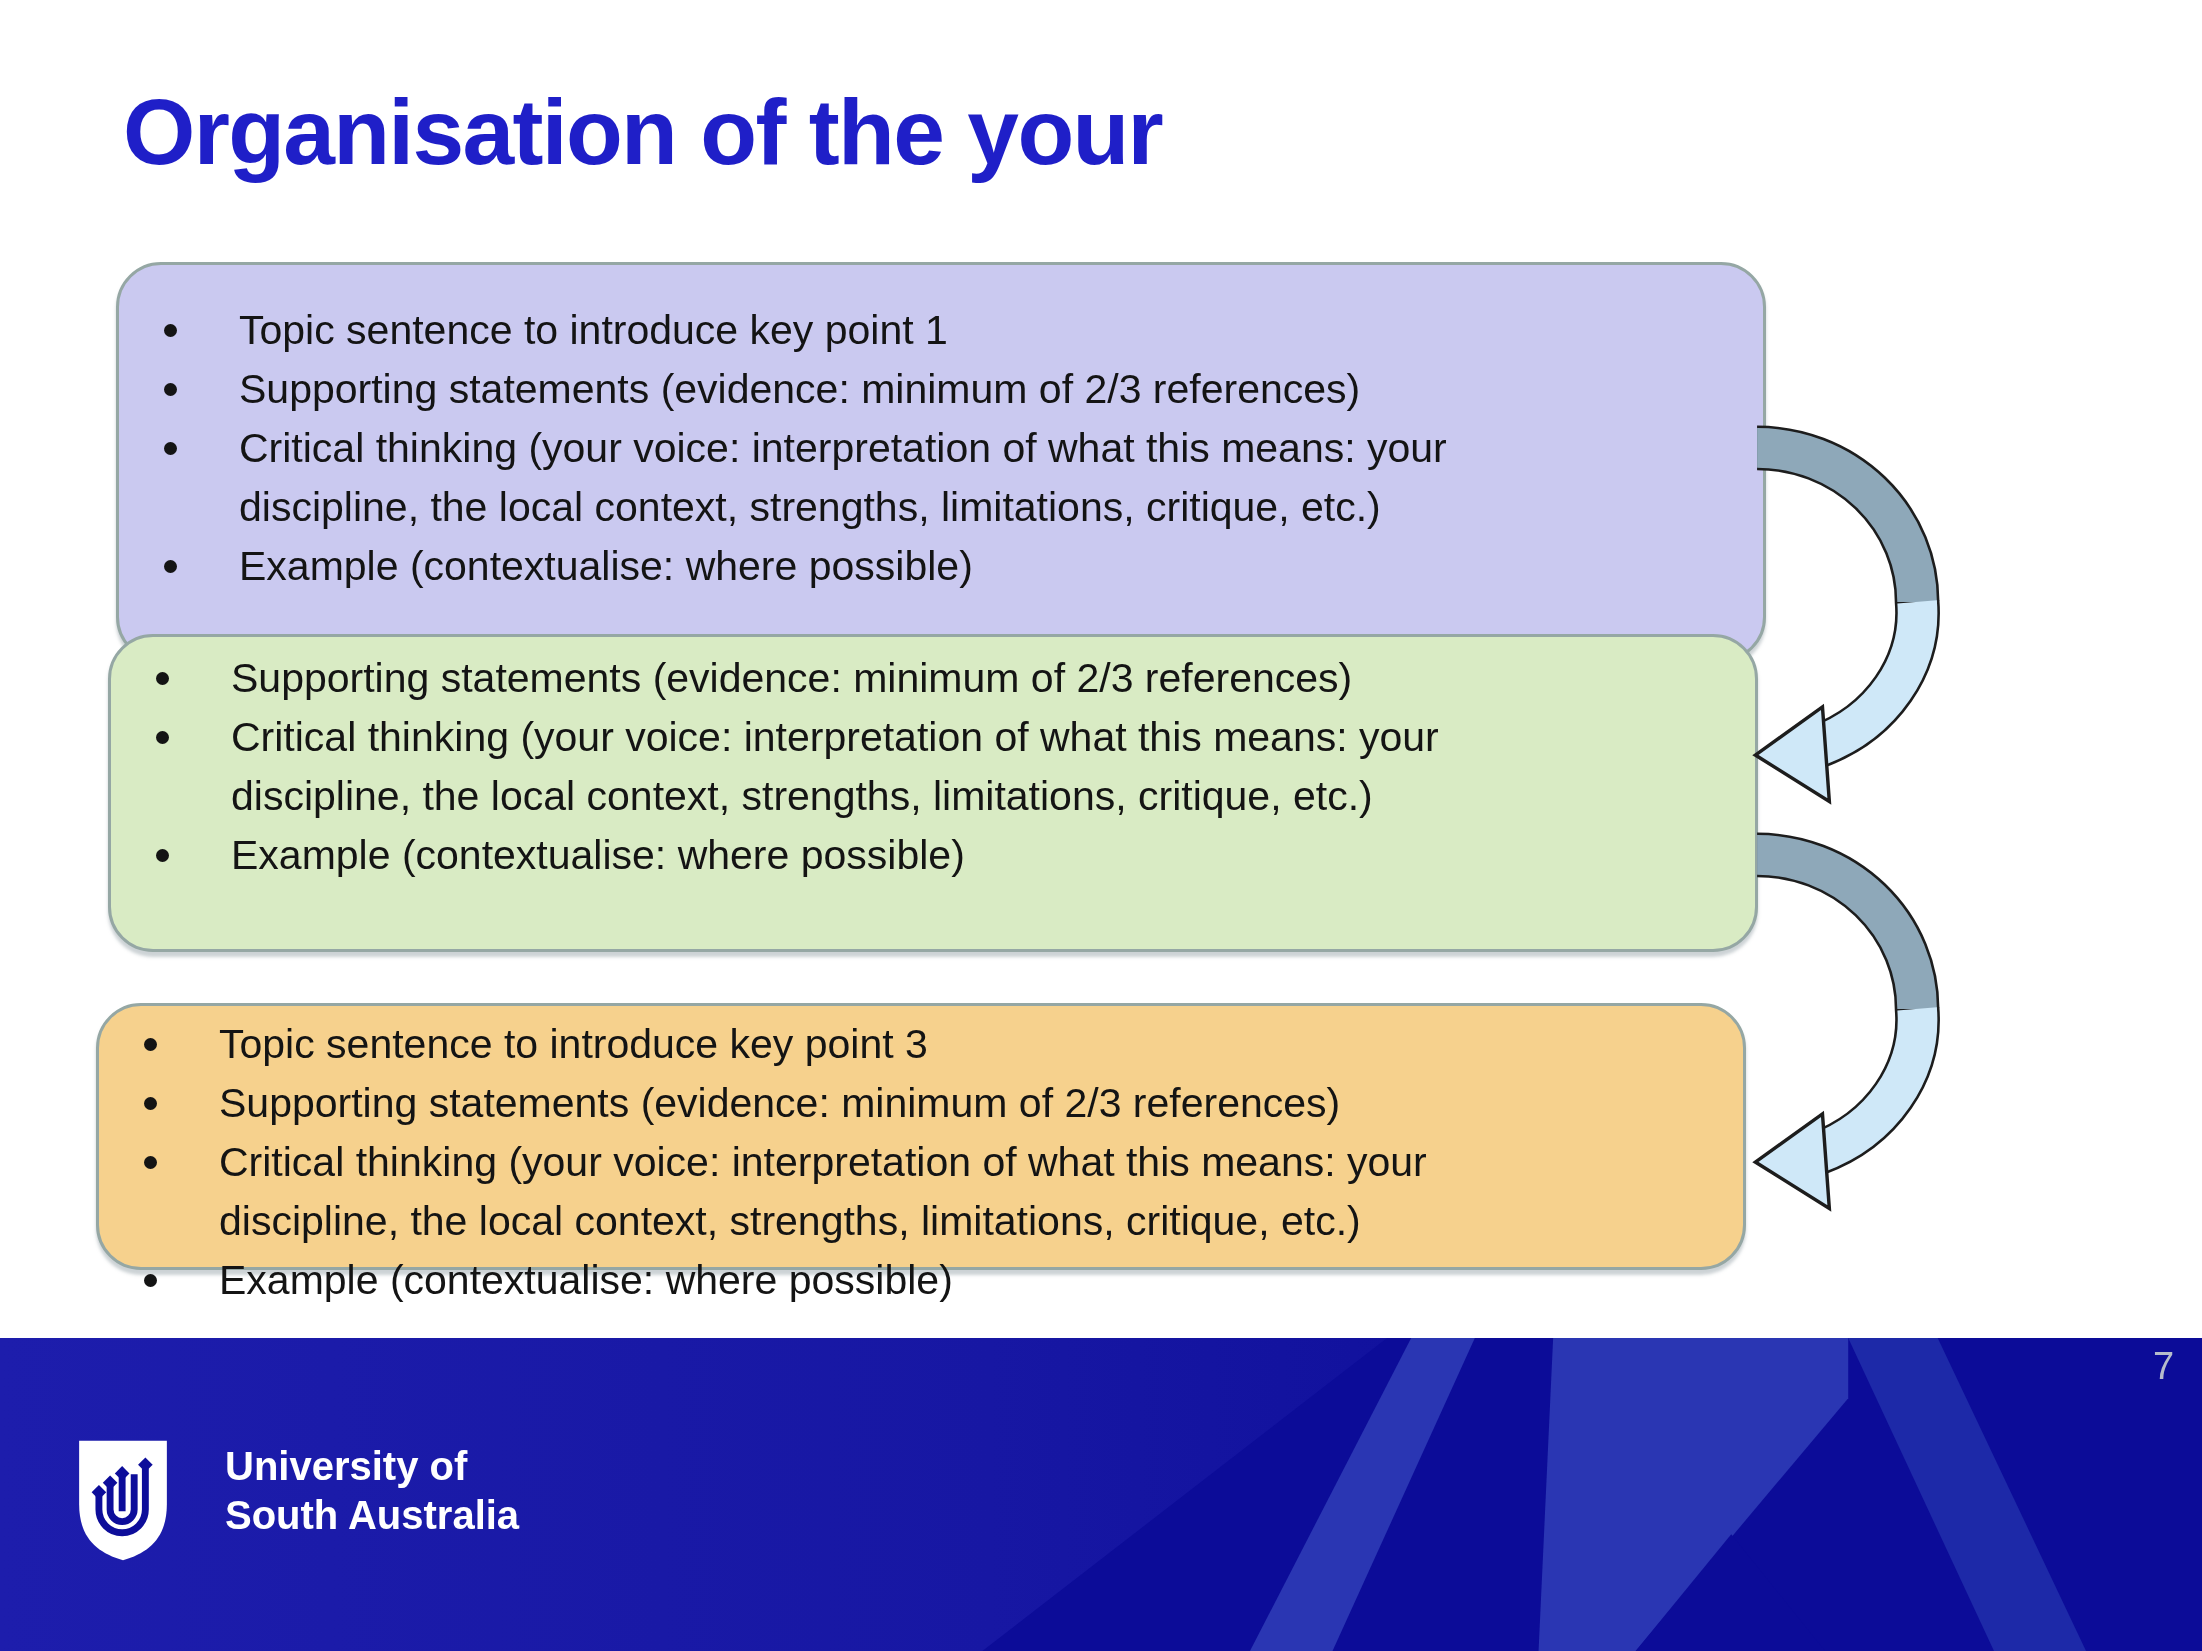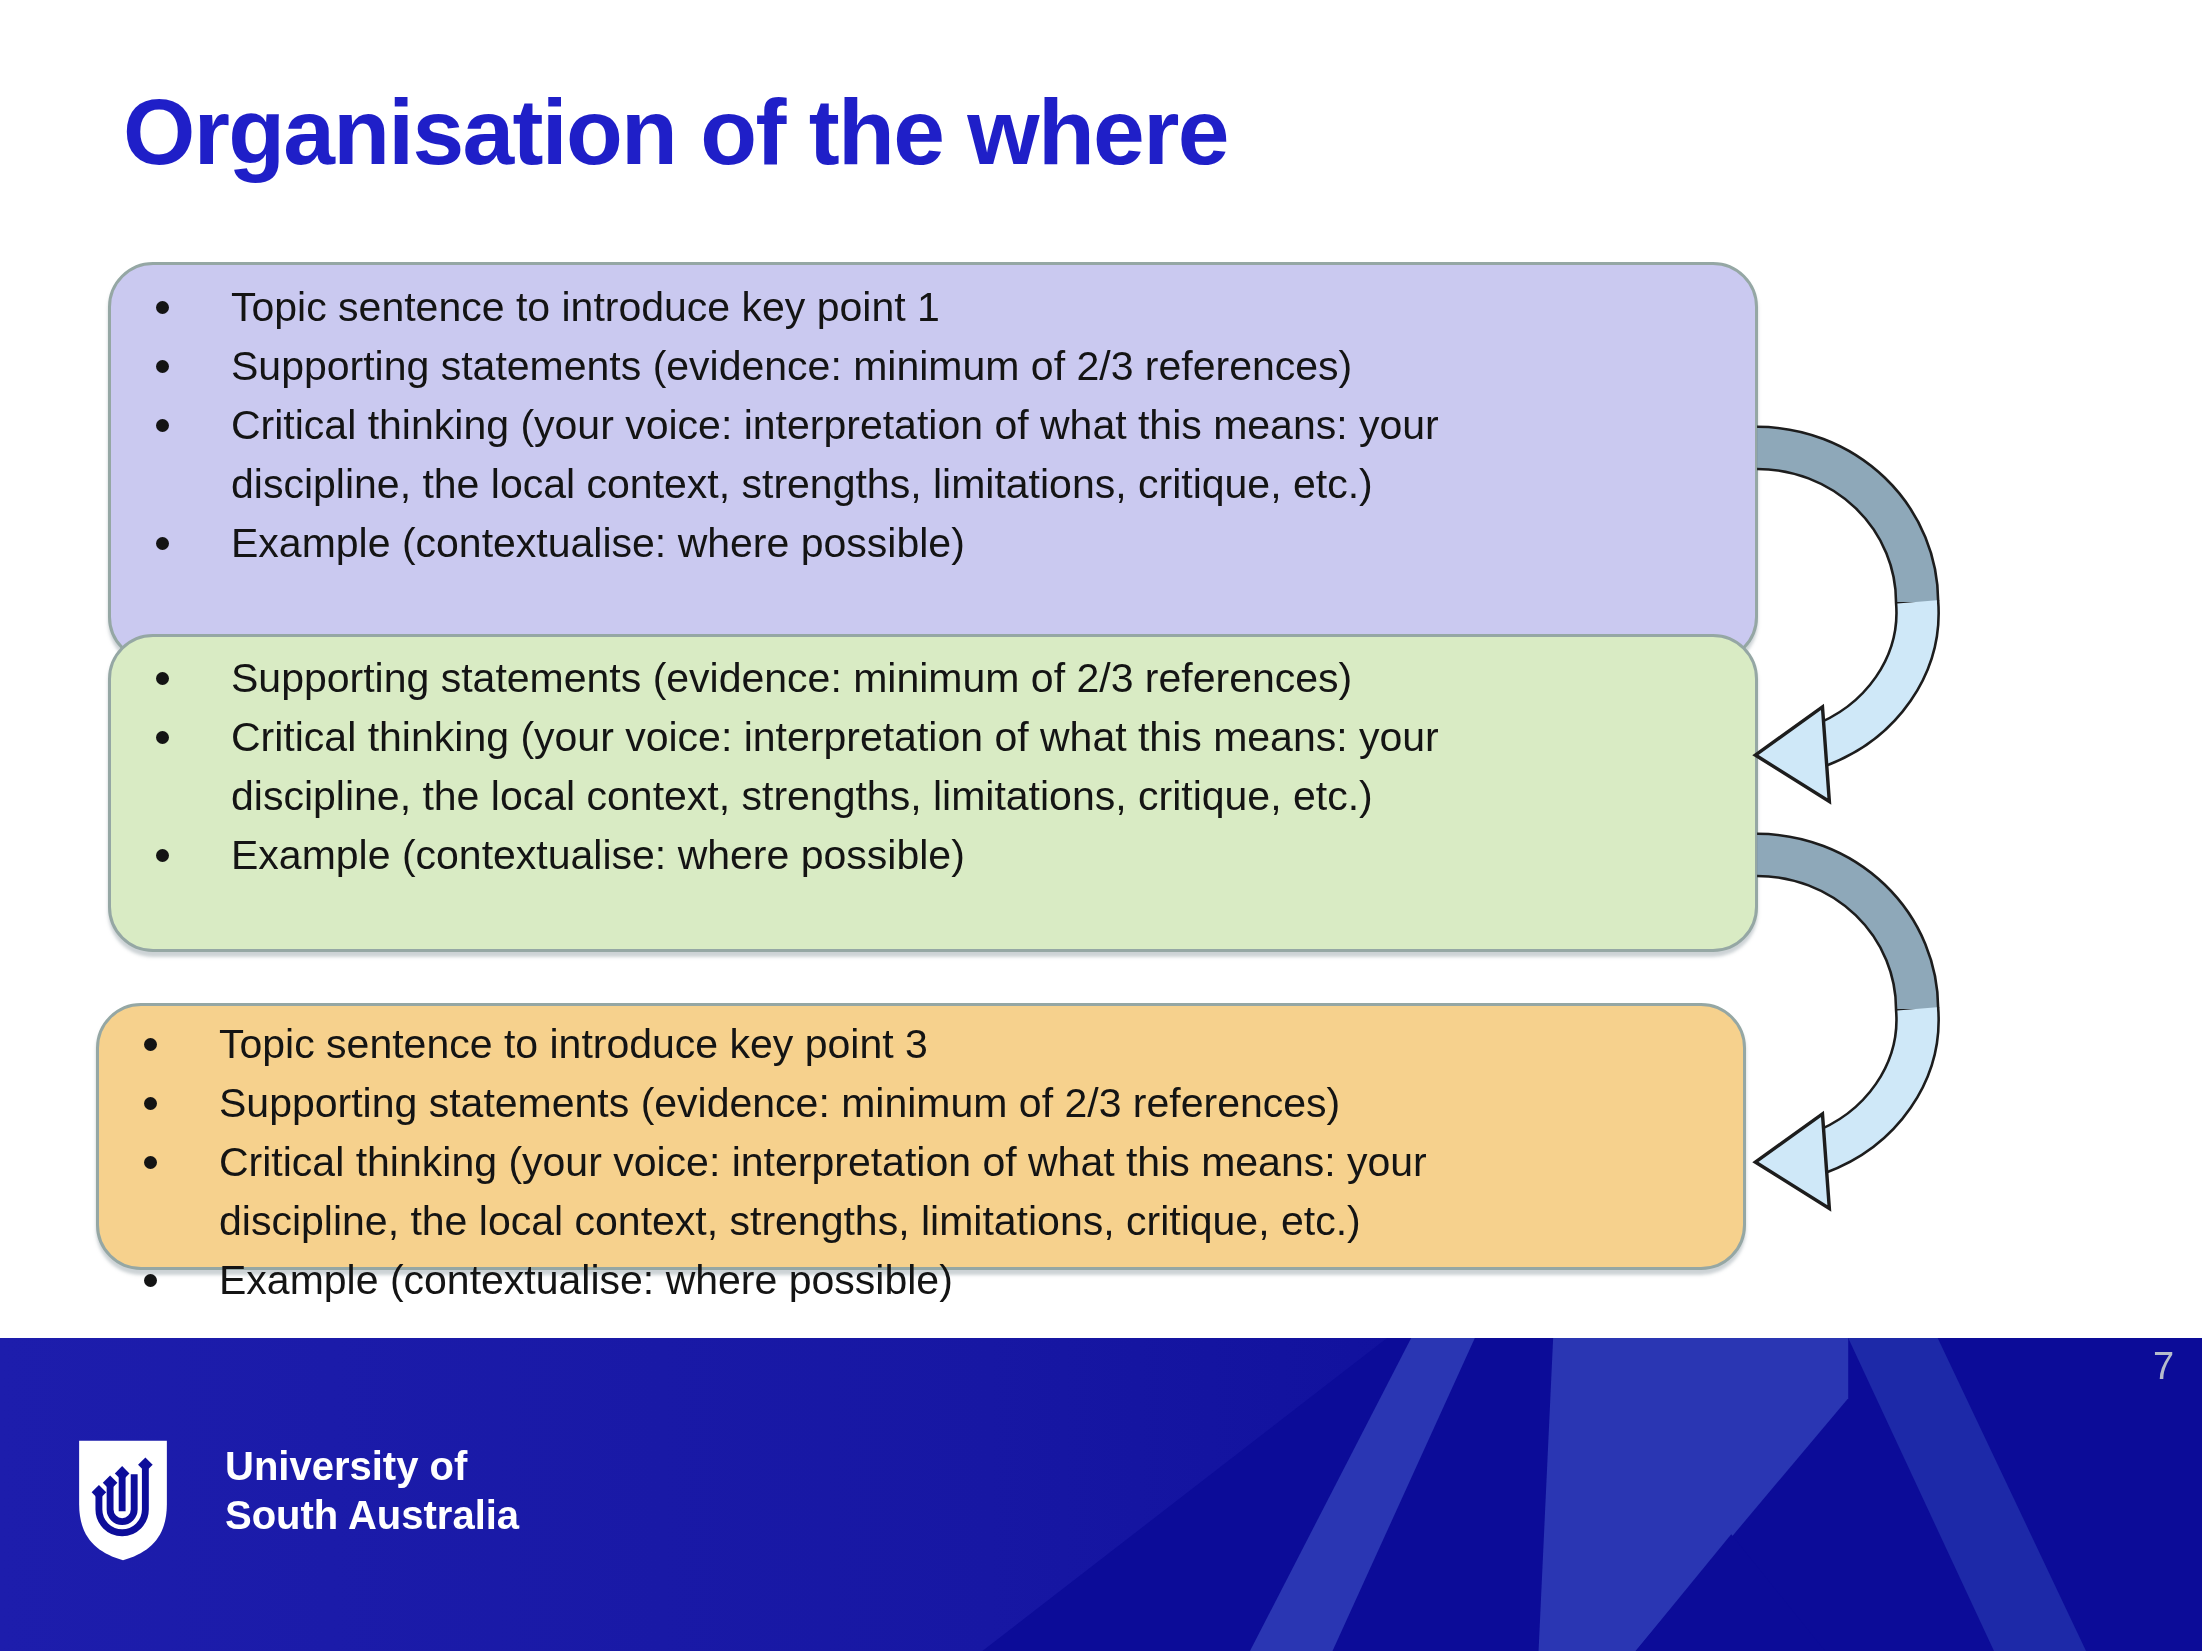"Organisation of the where" div.title { text: where -> your }
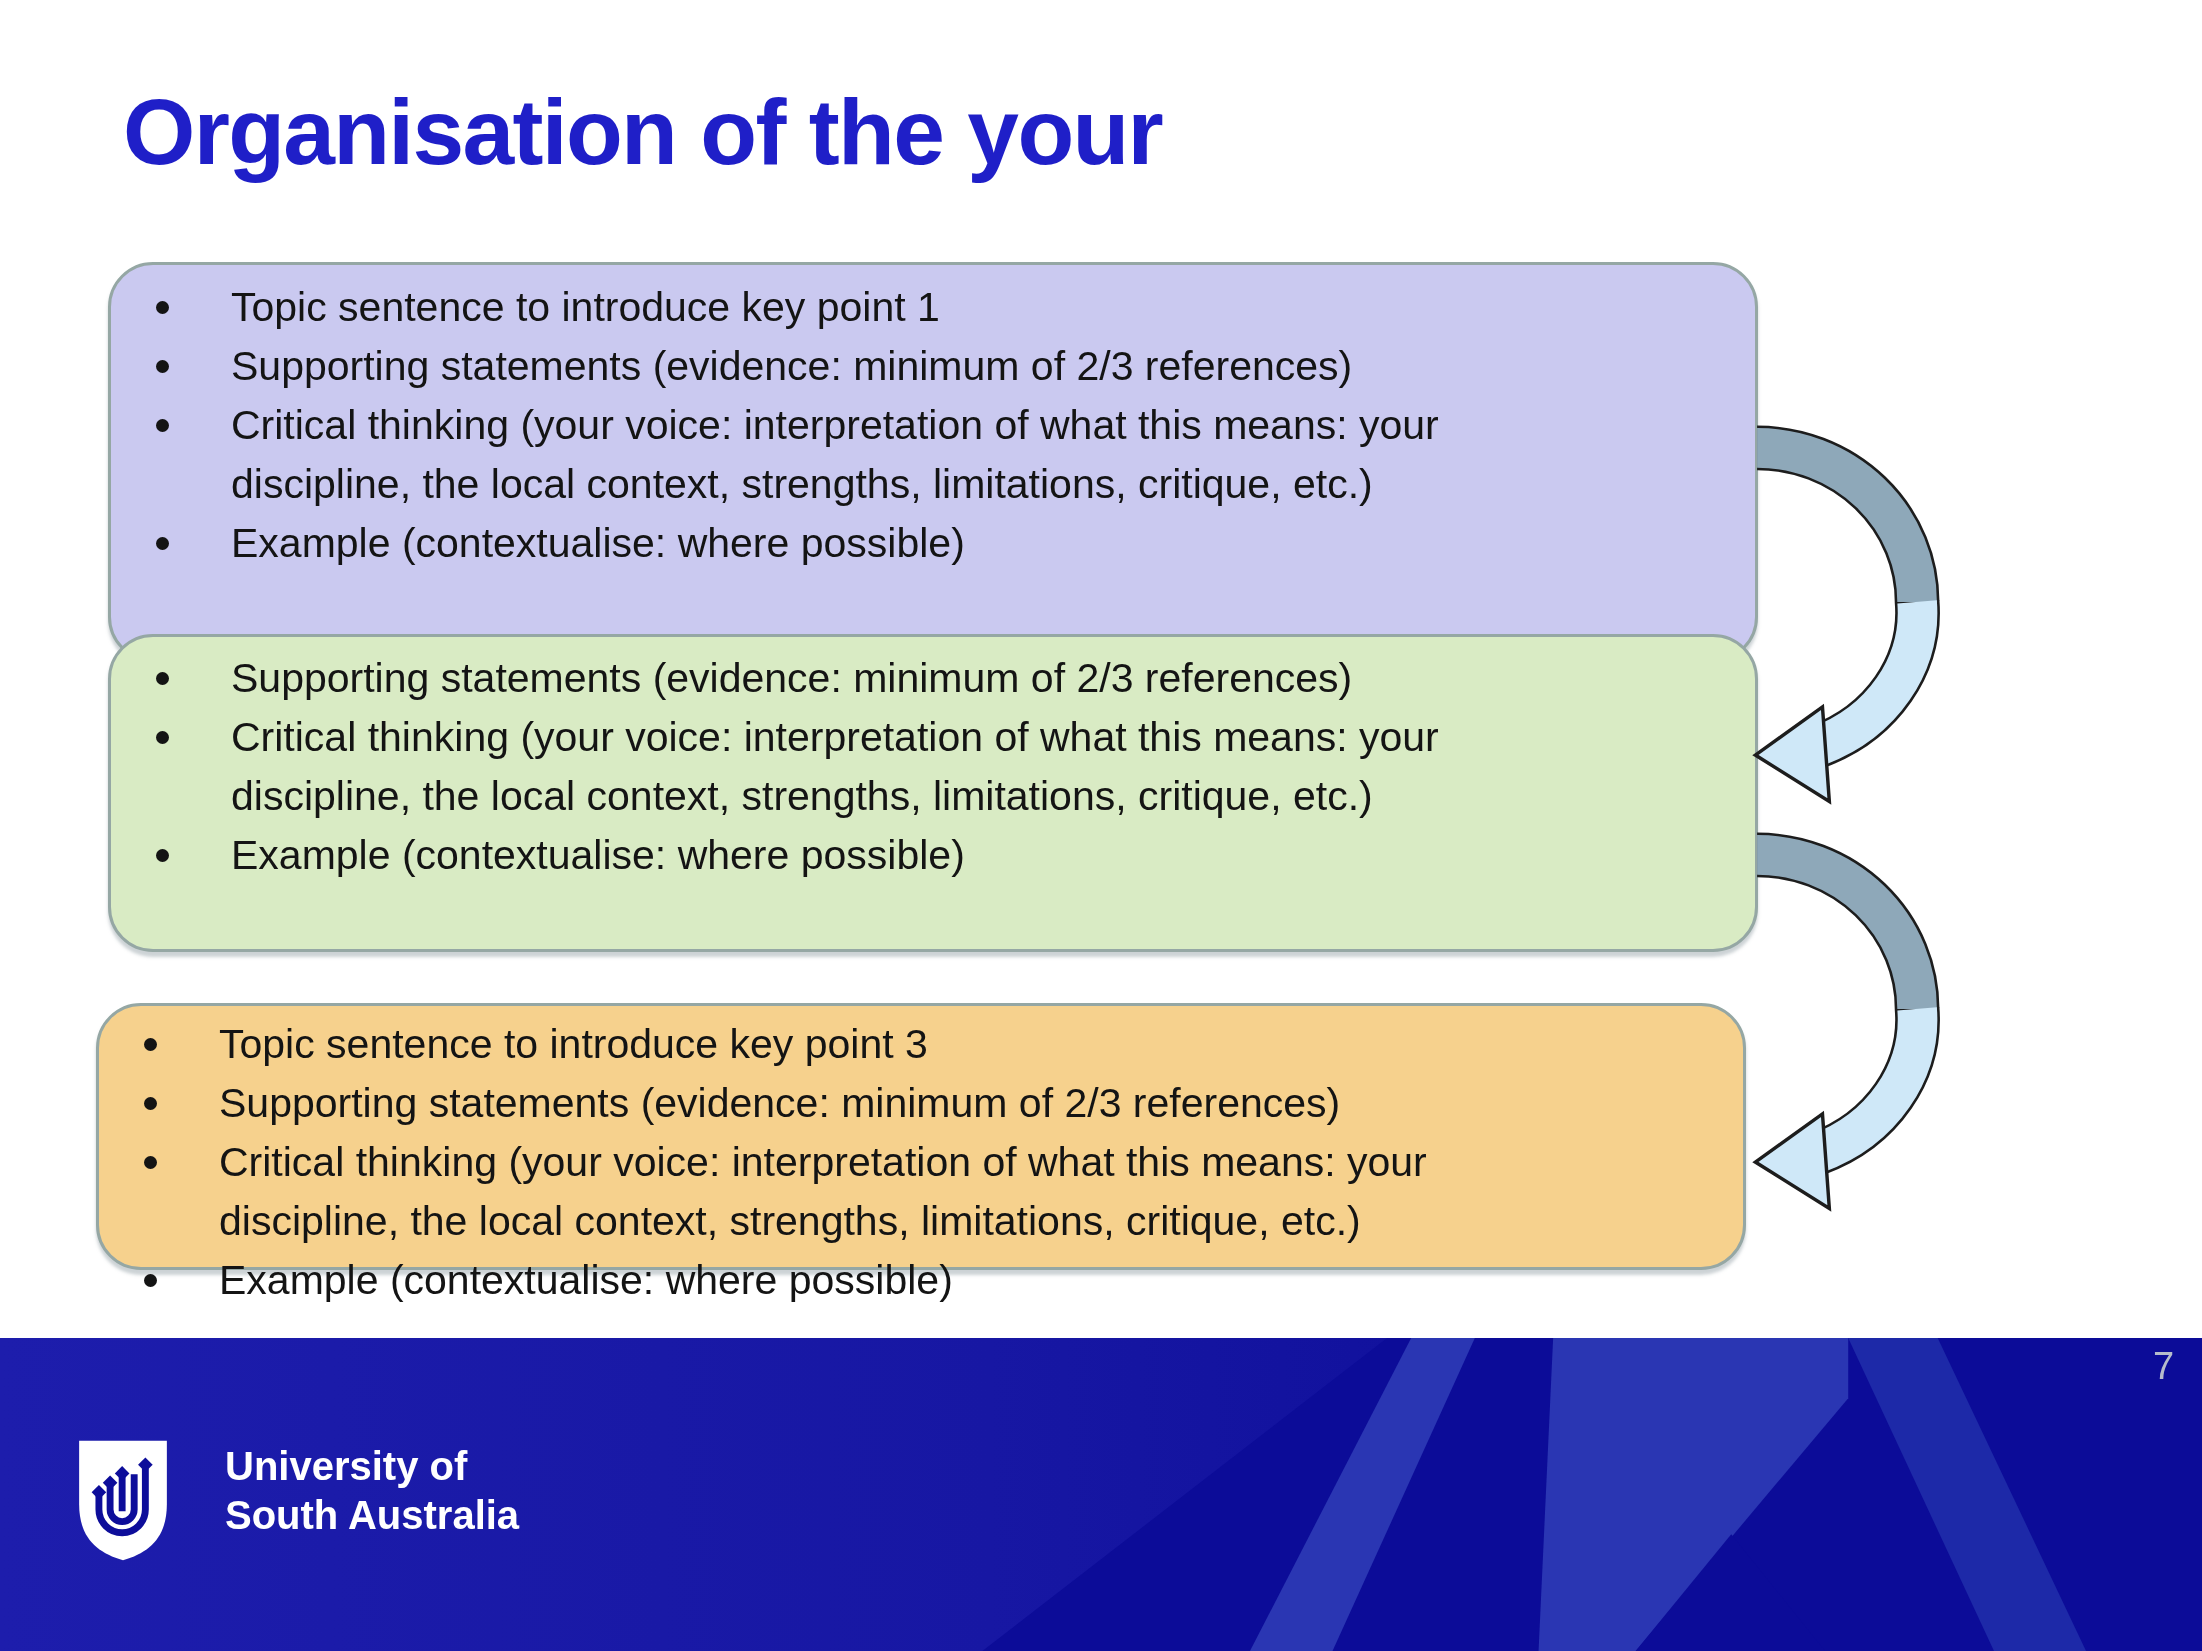"Topic sentence to introduce key point 1" .box1 { margin-left: none -> 8px; padding-top: 13px -> 36px }
